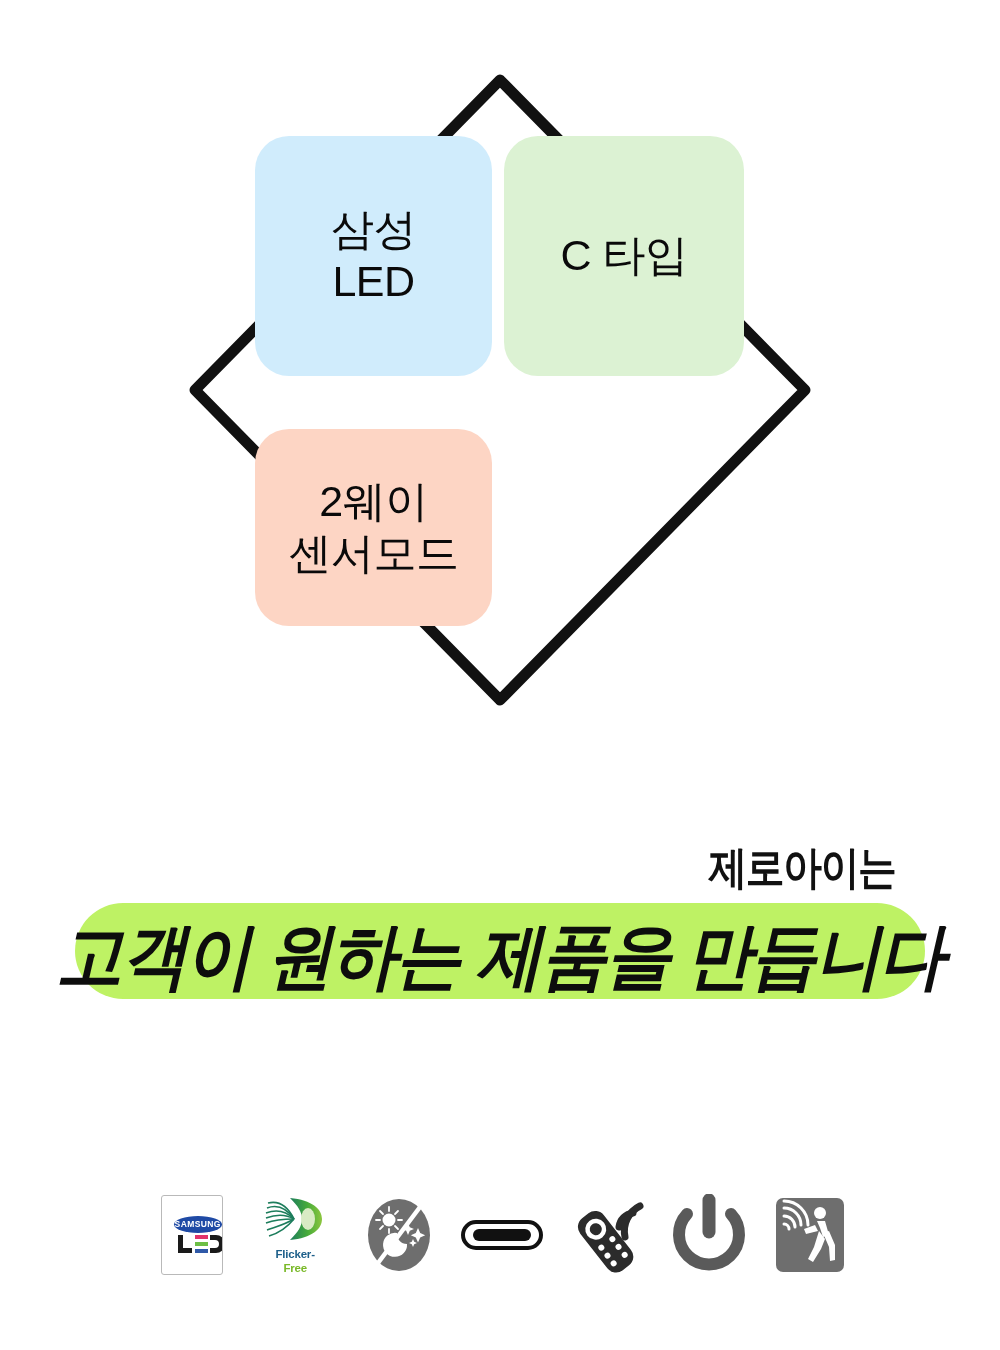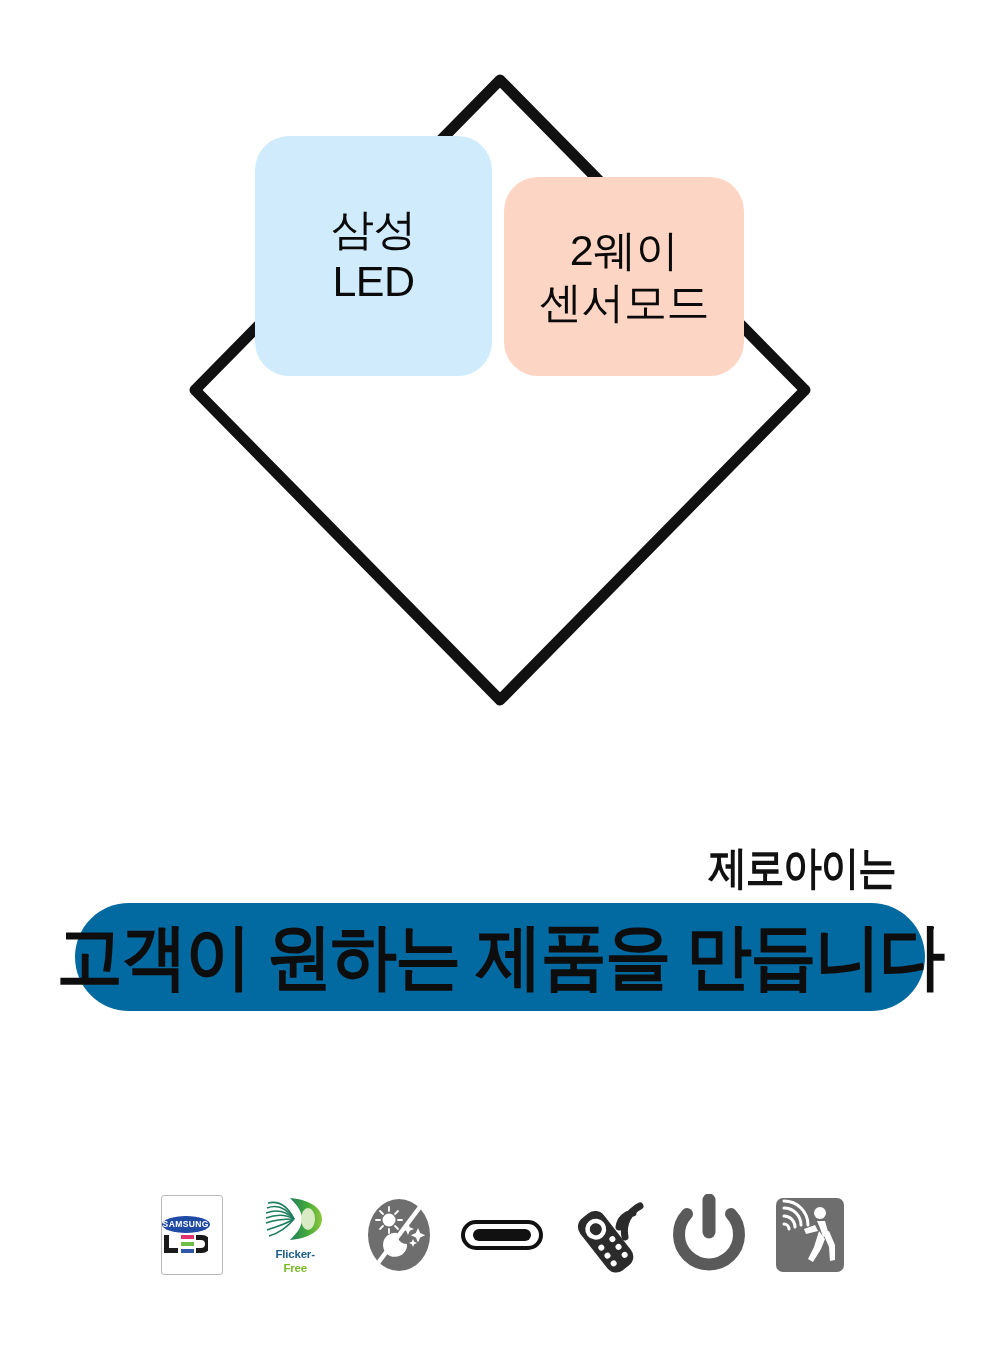"C 타입" div.feature-card { html: none -> <div> <span>C 타입</span> </div> }
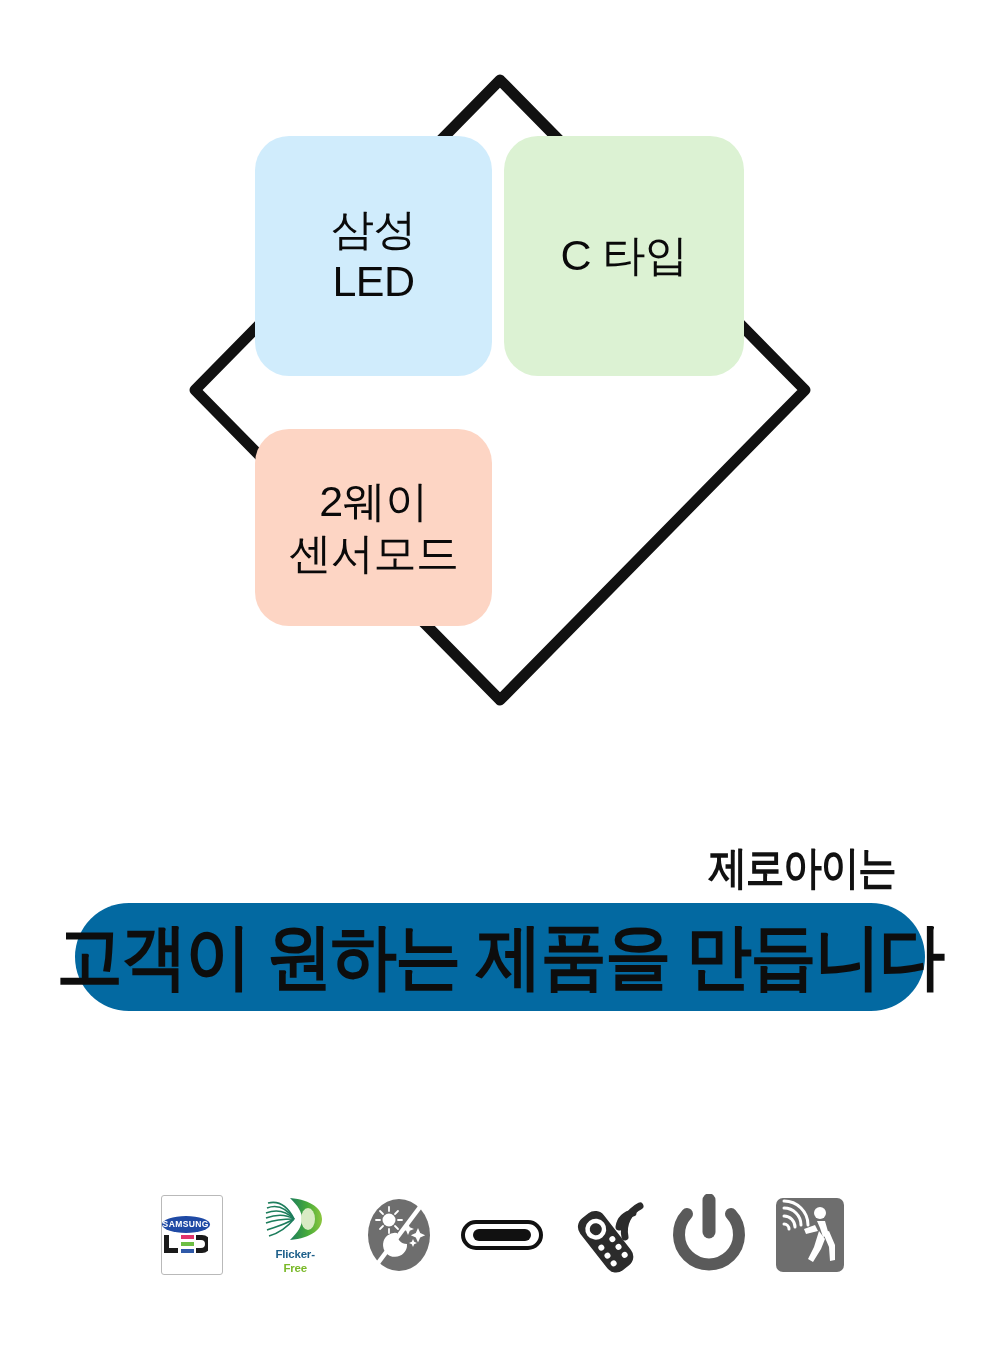"고객이 원하는 제품을 만듭니다" #tagline-pill { background: #0369a1 -> #bef264; font-style: none -> italic; height: 108px -> 96px }
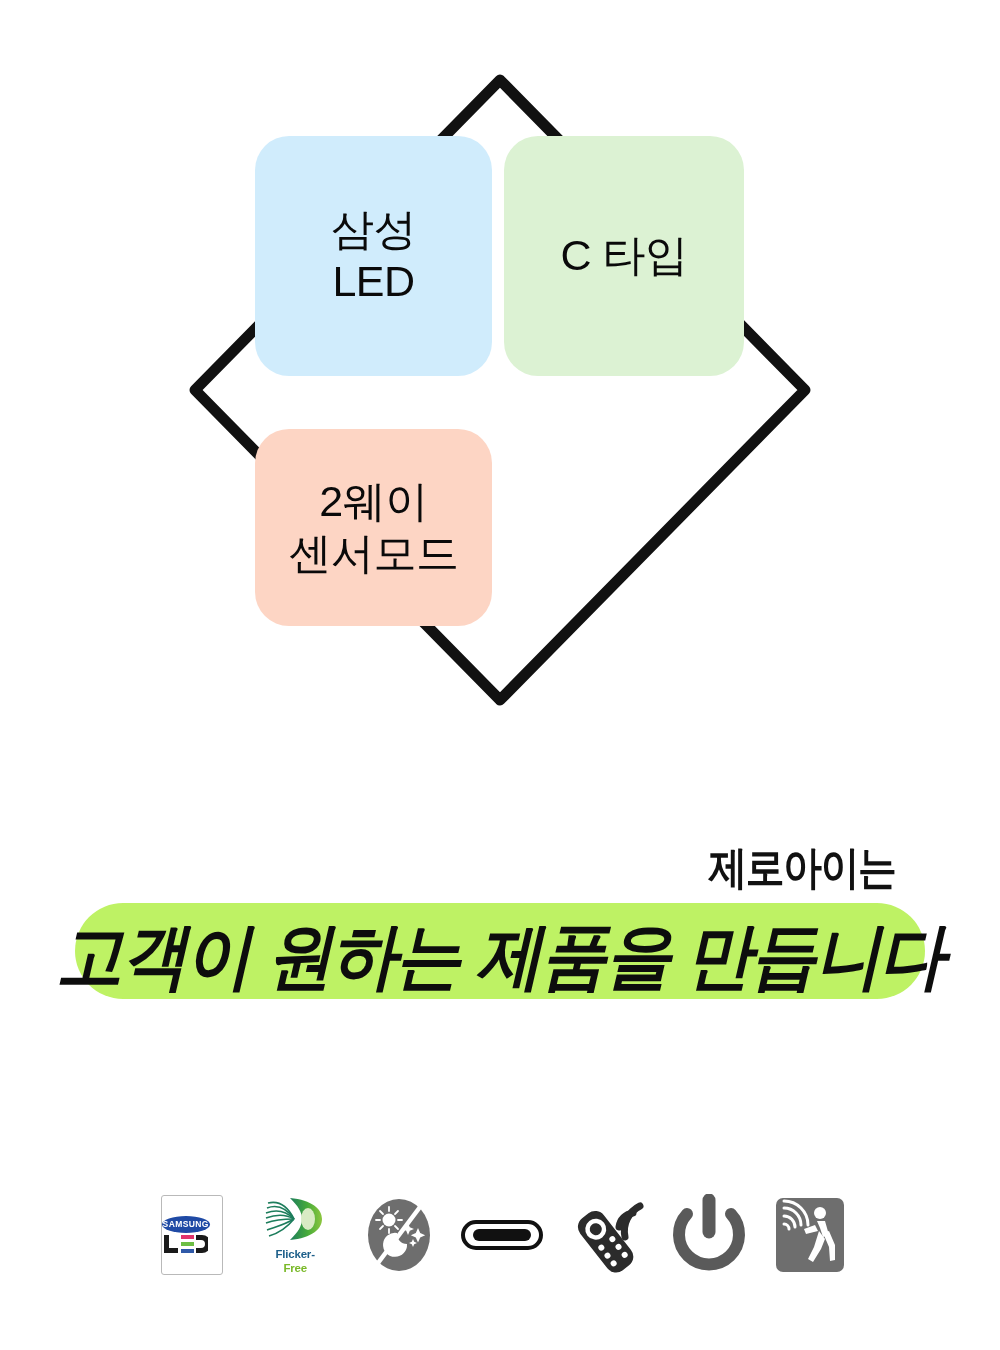"SAMSUNG" .samsung-badge { align-items: flex-start -> flex-end }
